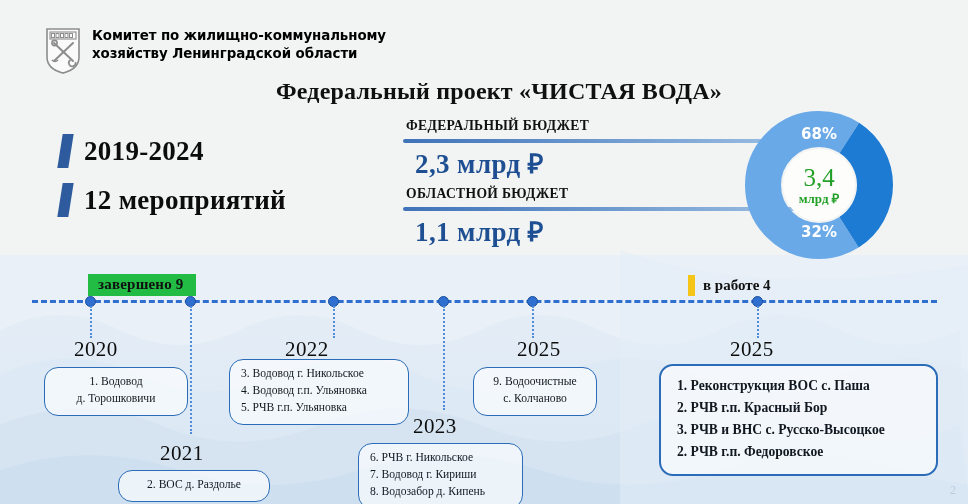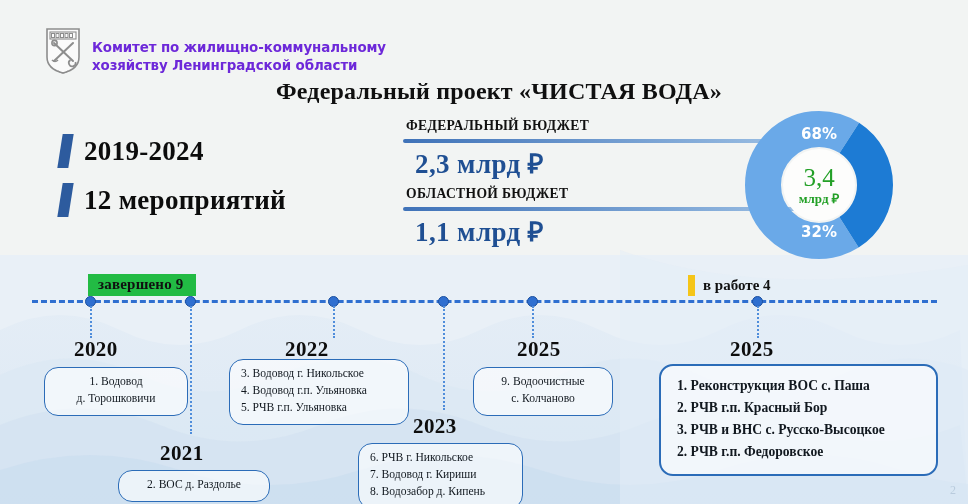"Комитет по жилищно-коммунальному" .hdr-text { color: #6d28d9 -> #000000; margin-top: 12px -> none }
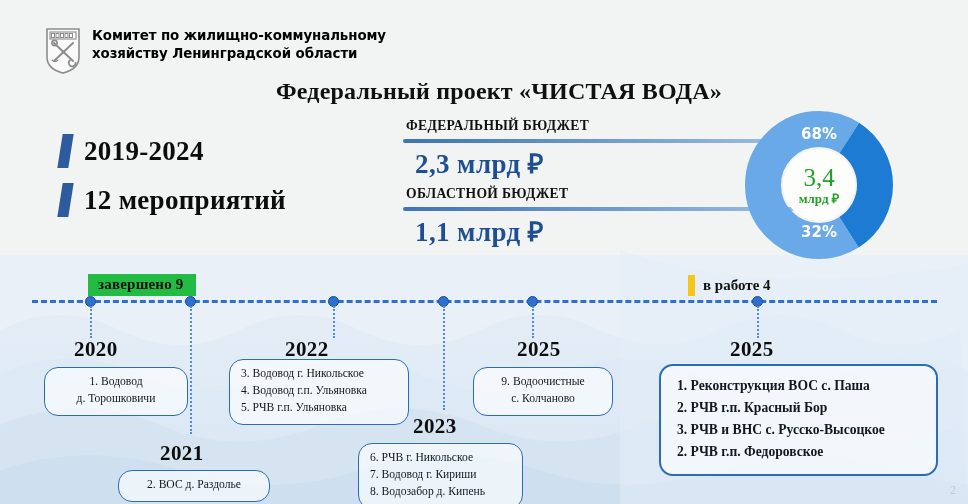"2020" .year { font-weight: 700 -> 400 }
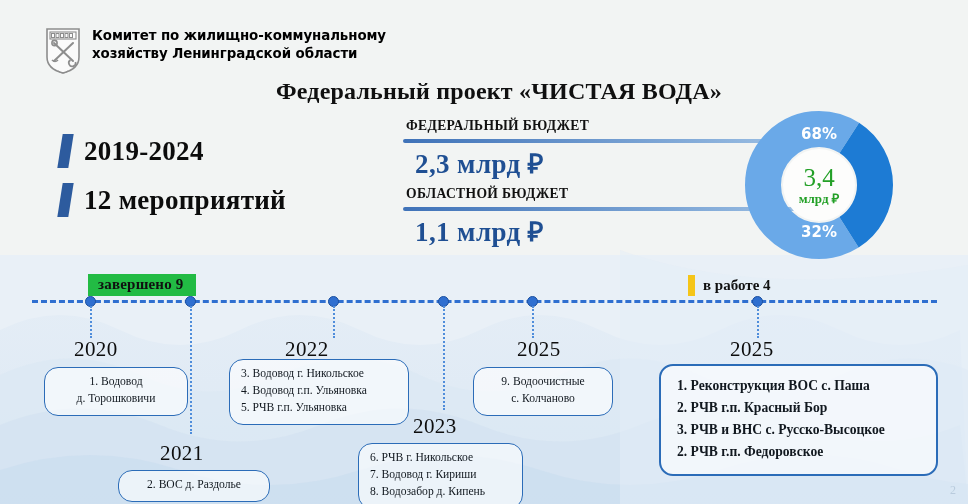"9. Водоочистные" div.card { width: 140px -> 124px }
